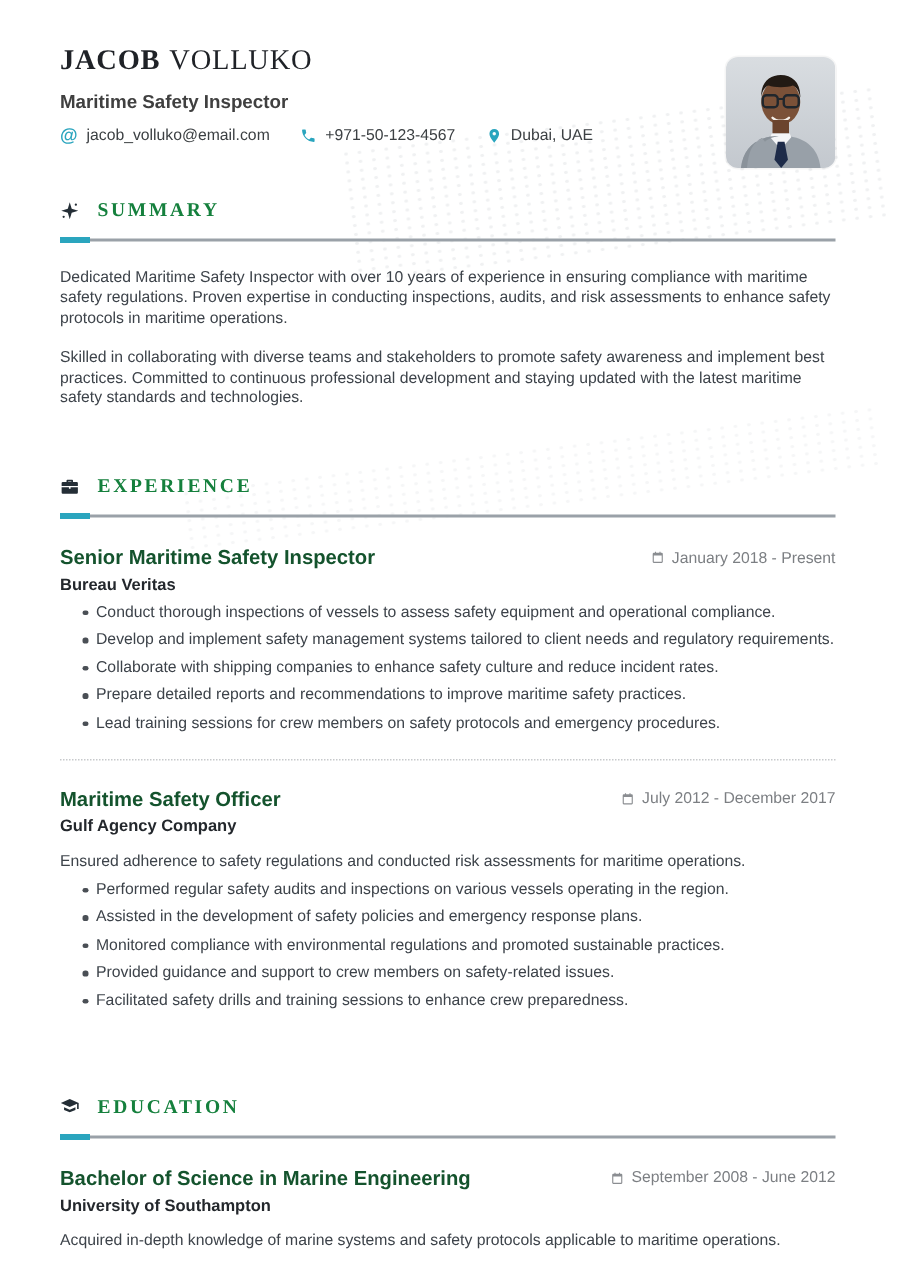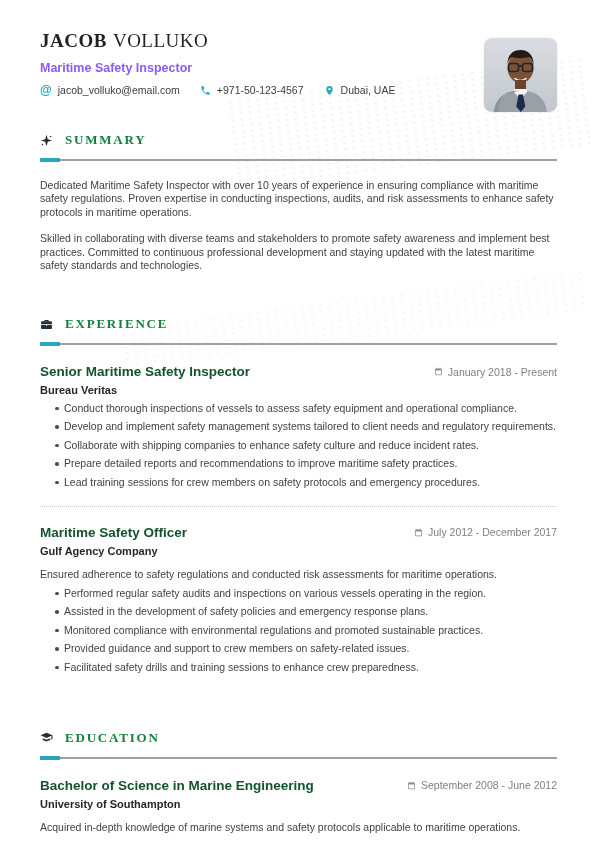"Maritime Safety Inspector" .accent-text { color: #8b5cf6 -> #404040 }
